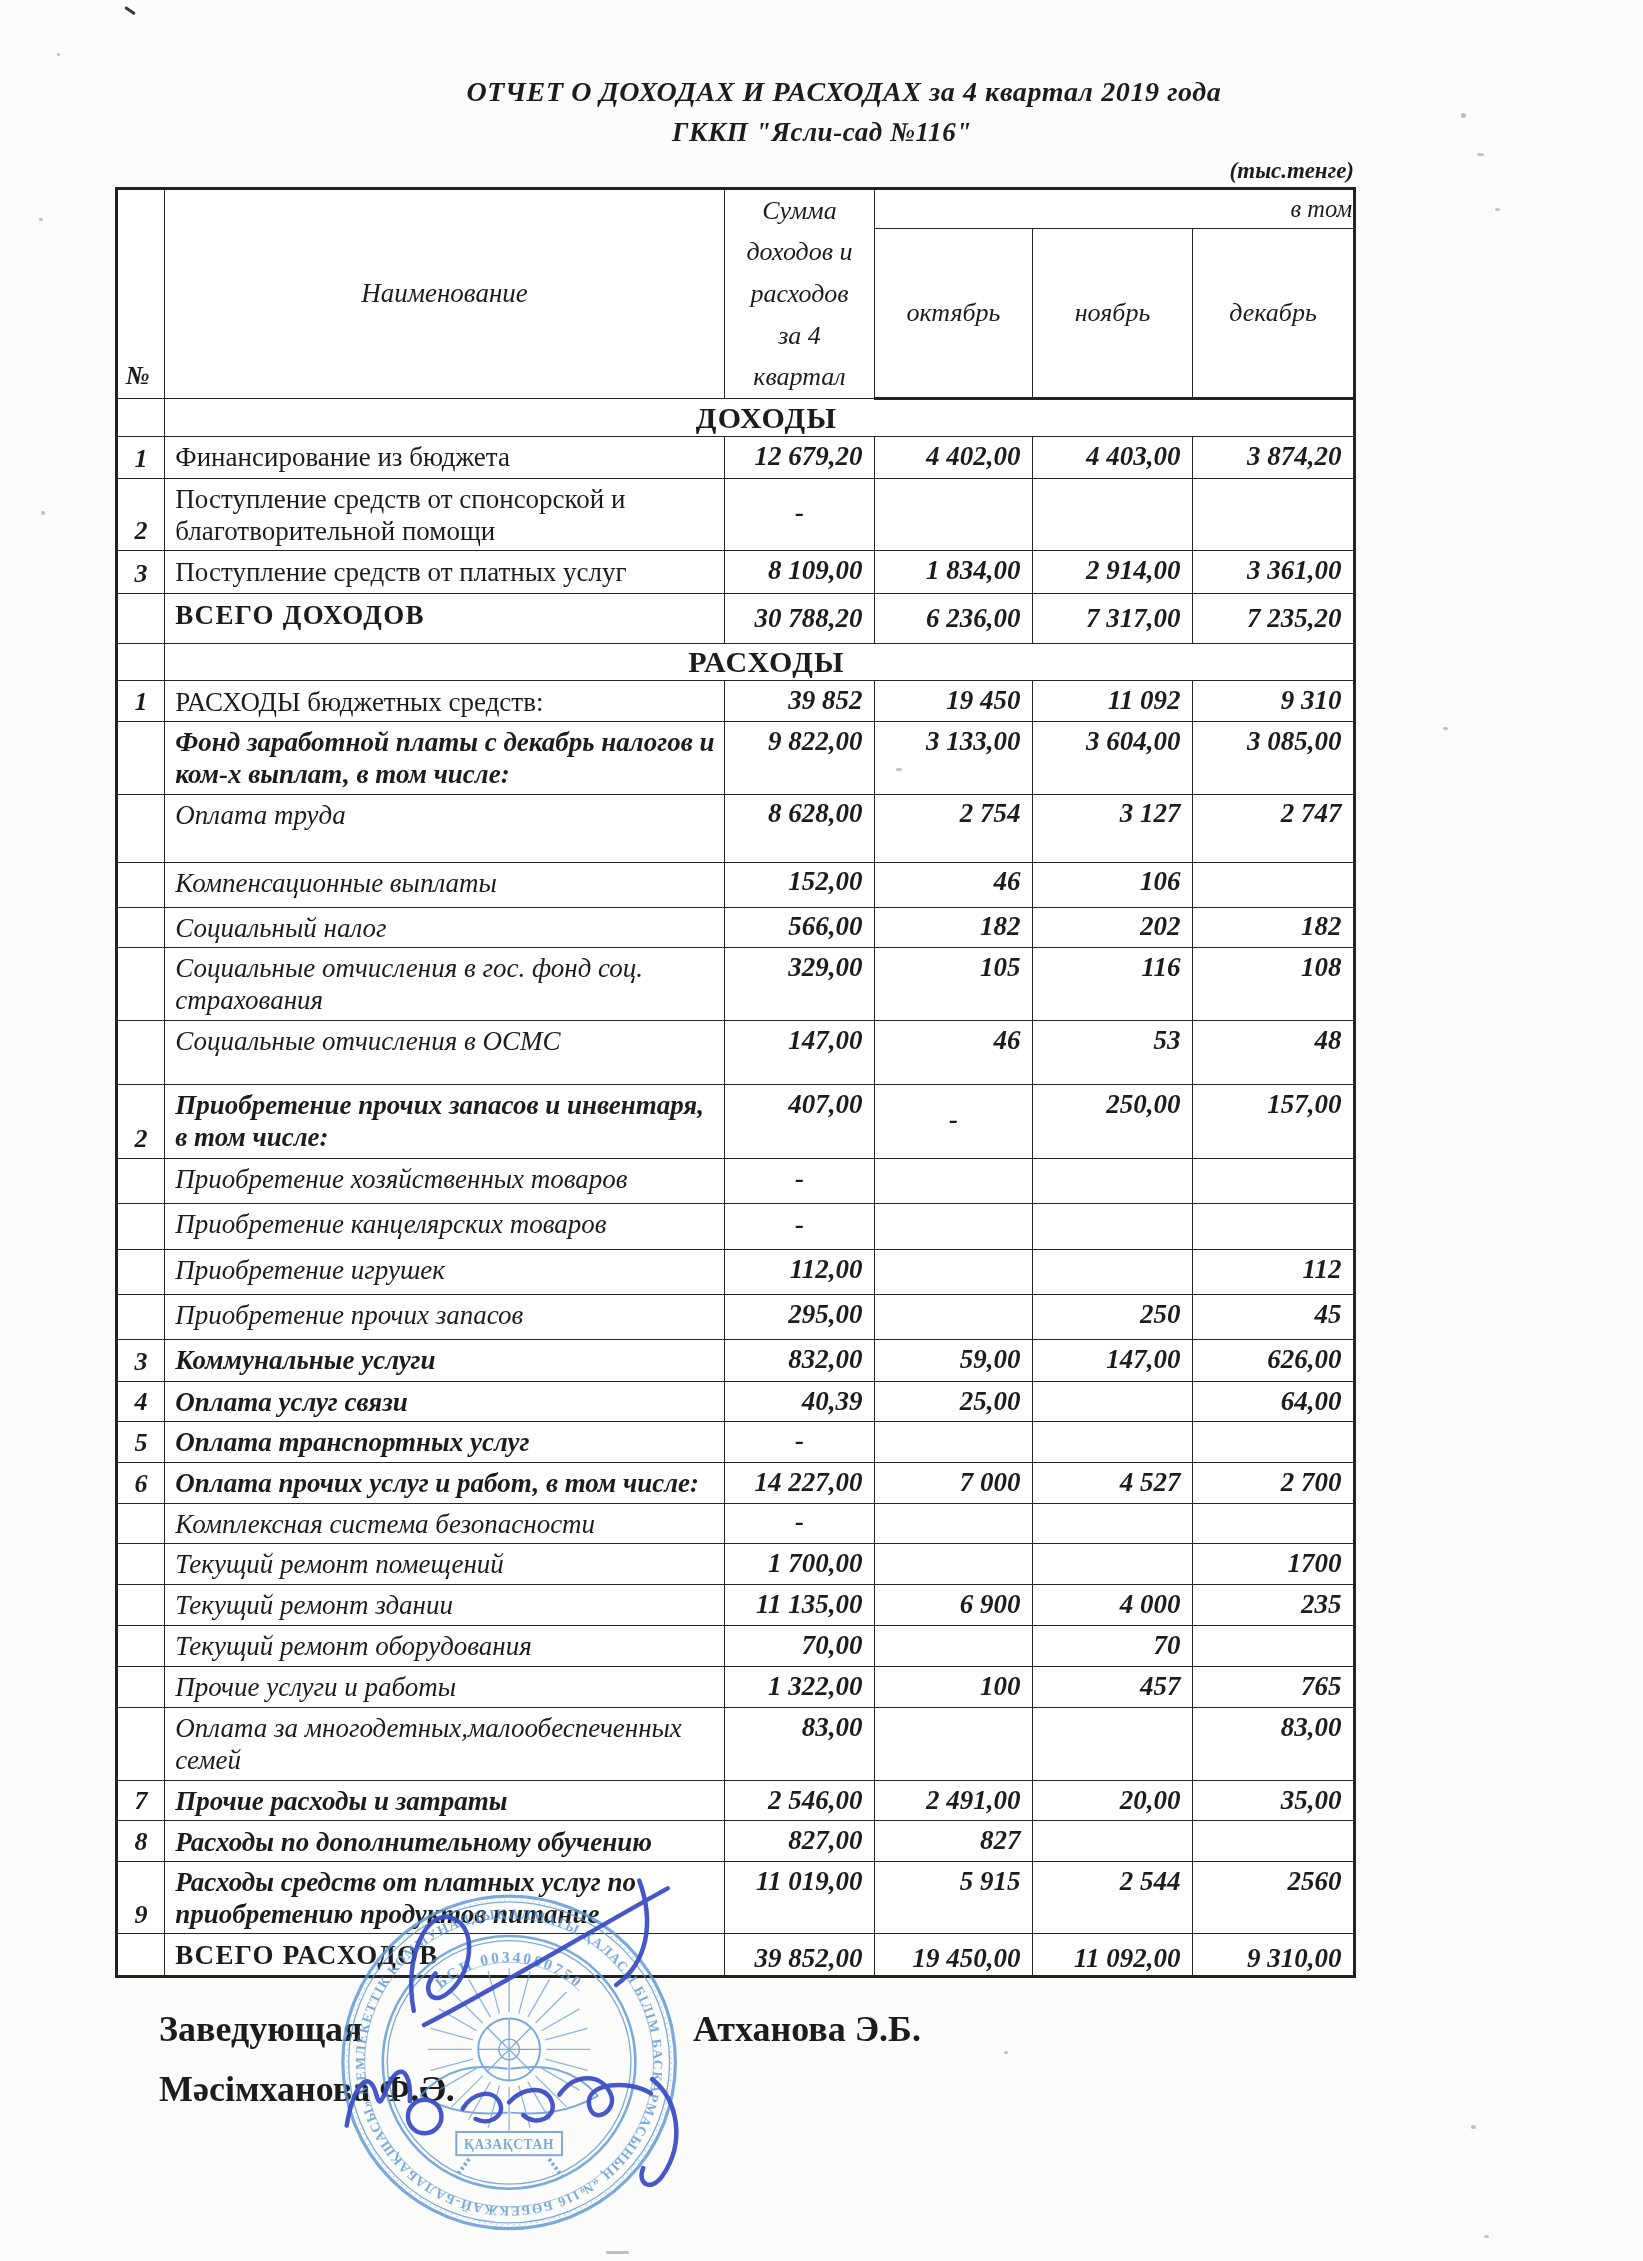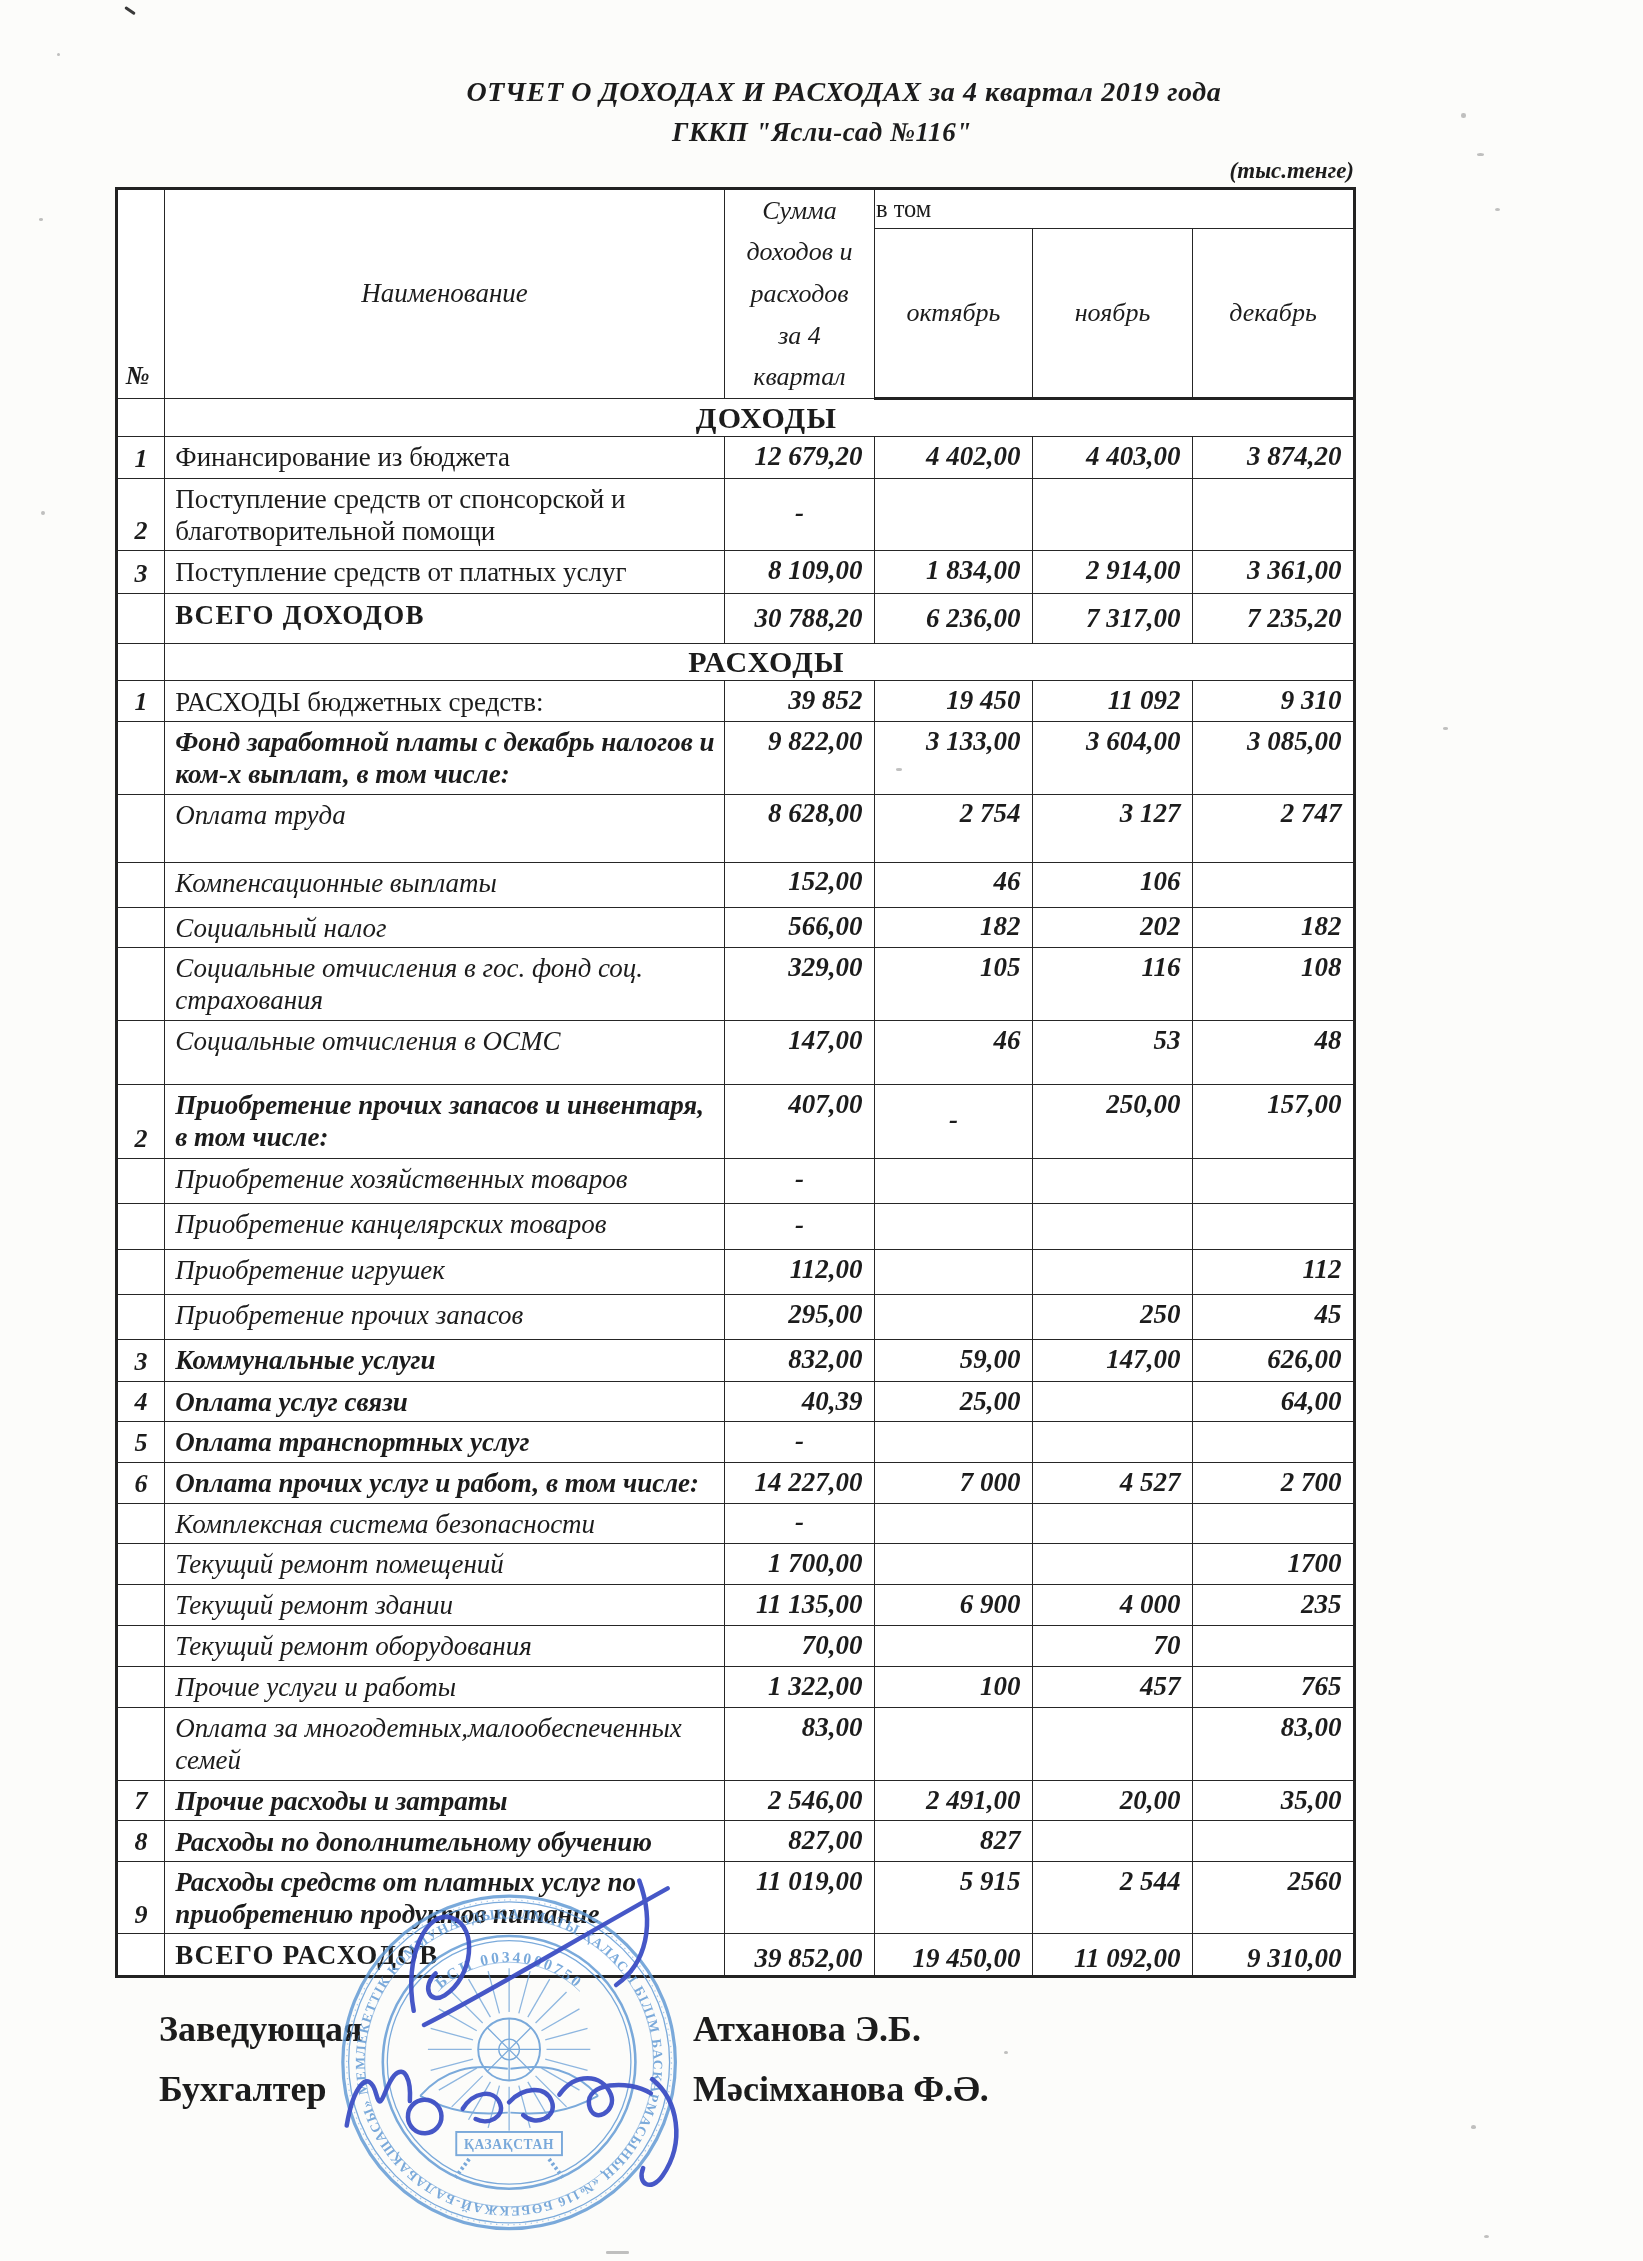"в том" .th-group { font-style: none -> italic; text-align: left -> right }
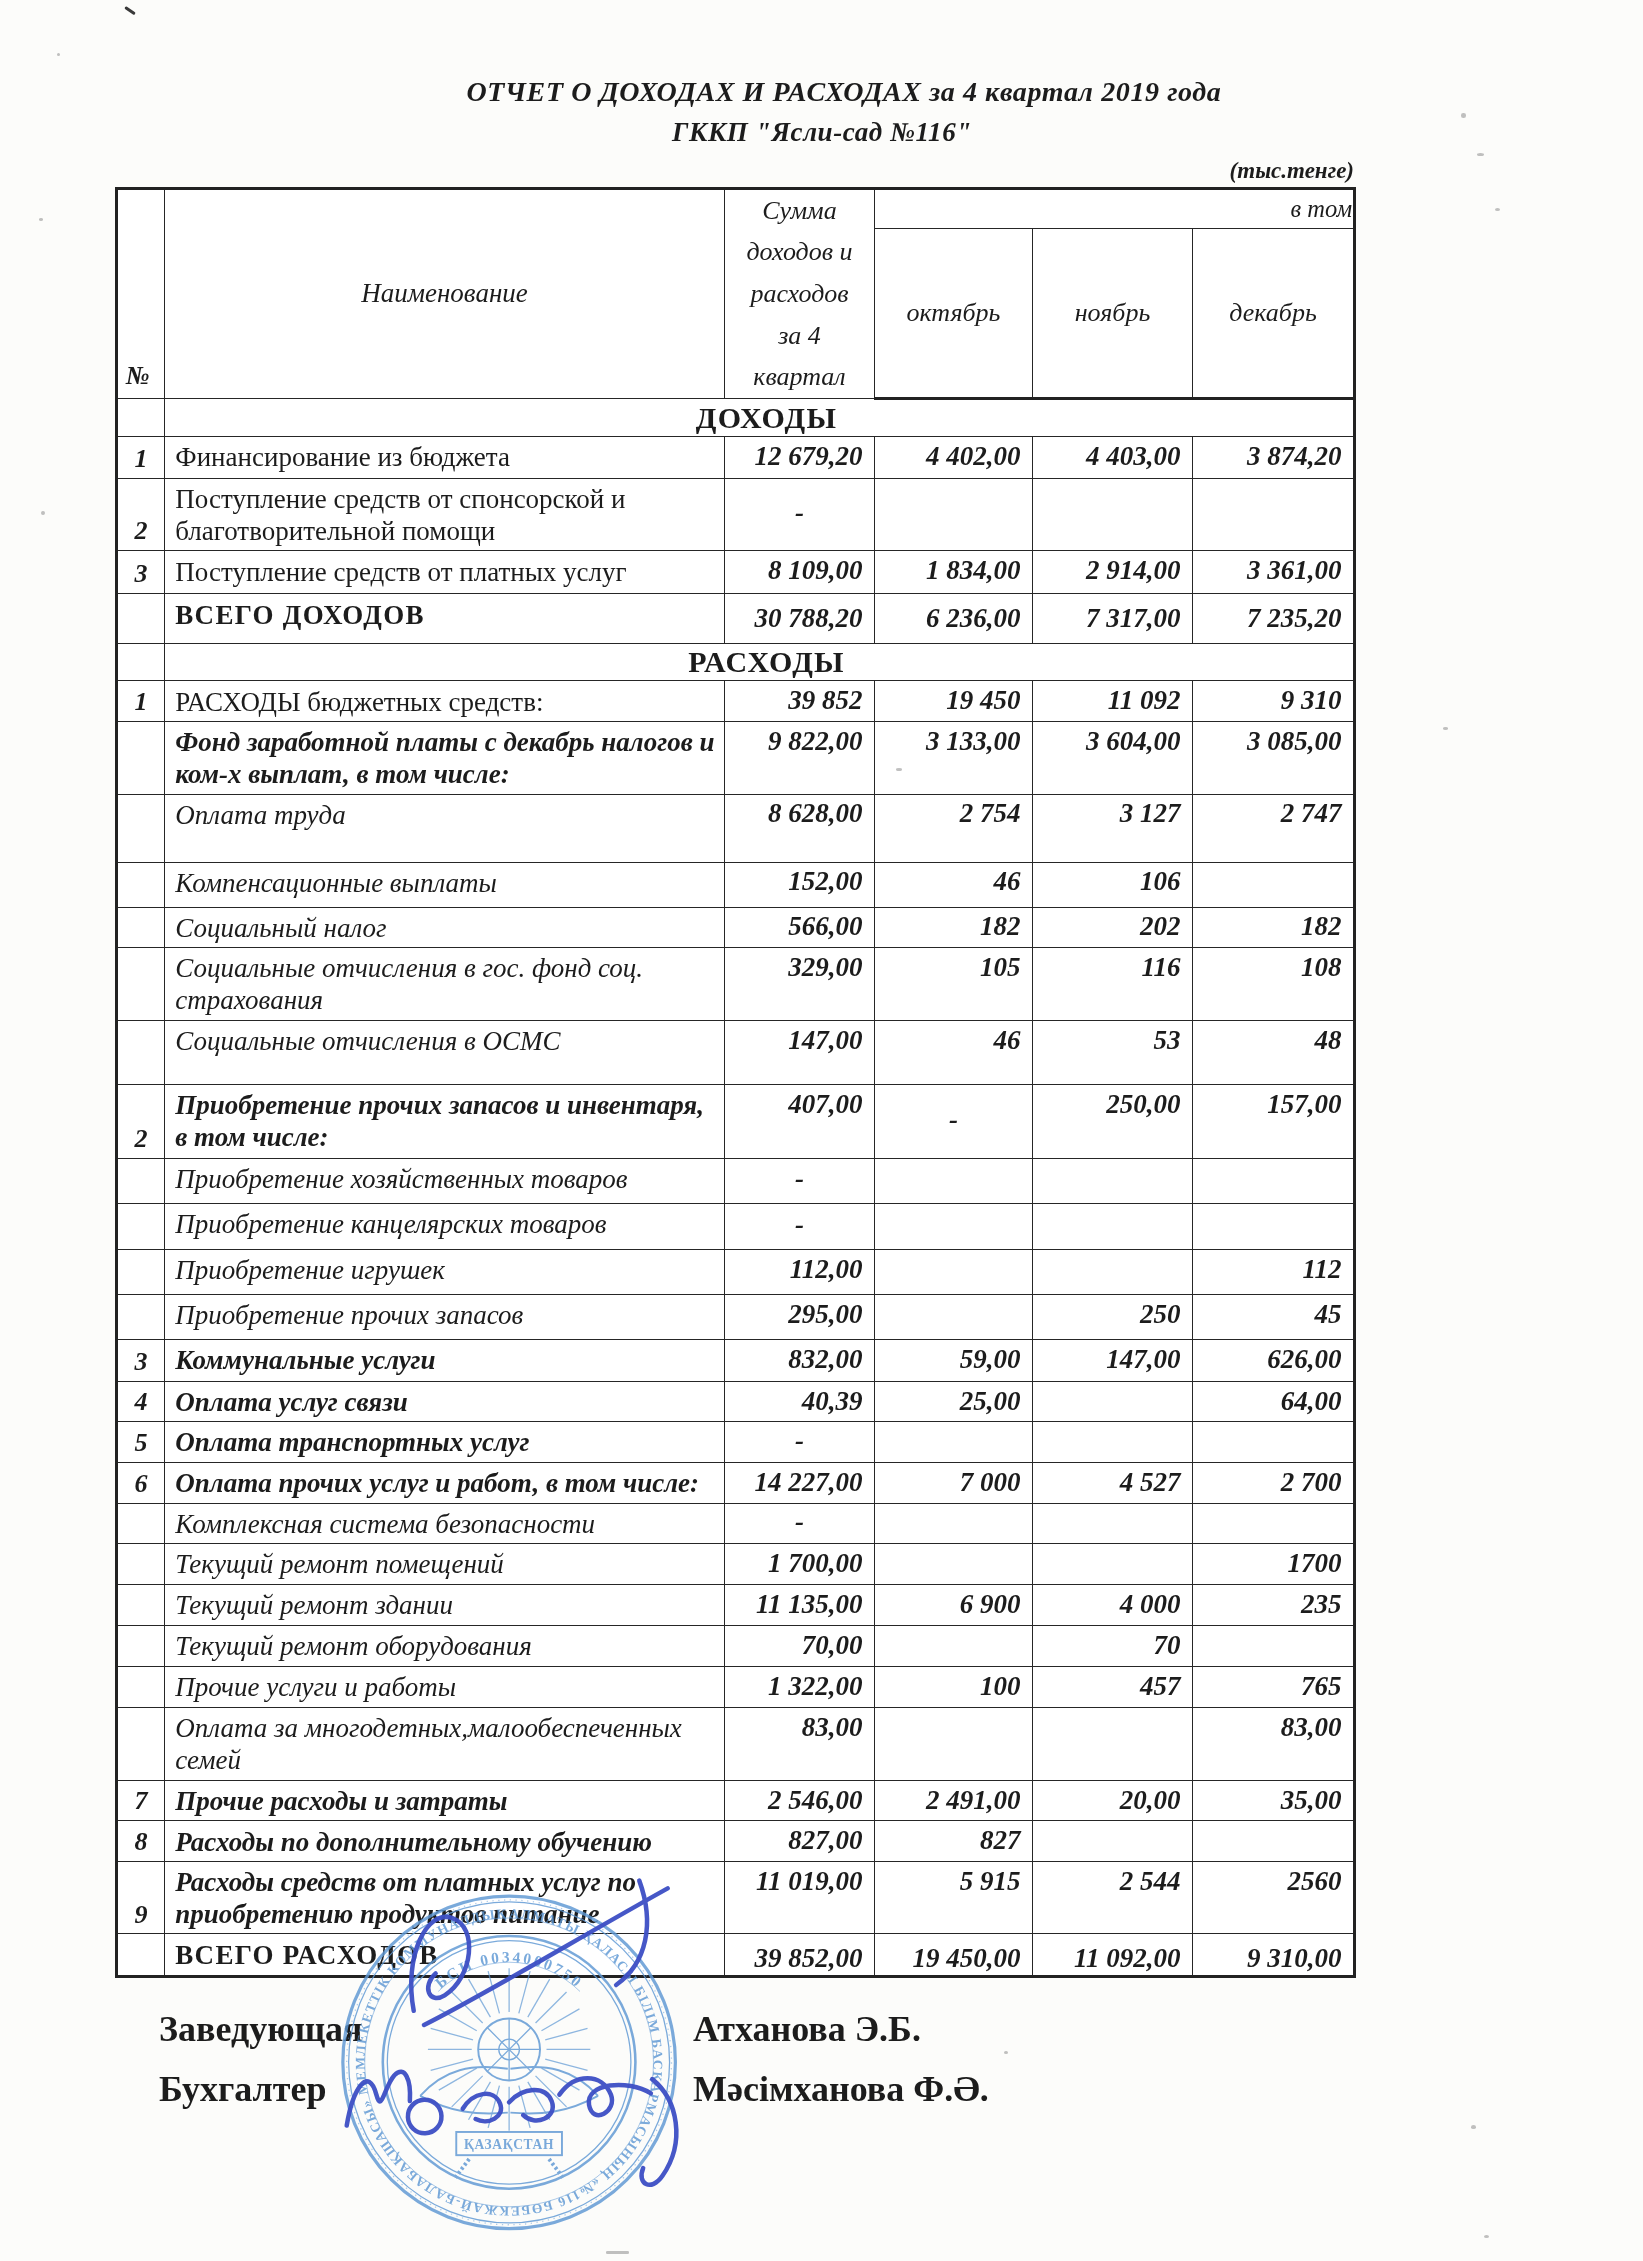"Бухгалтер" div.sig-role { html: <div>Бухгалтер</div> -> none }
